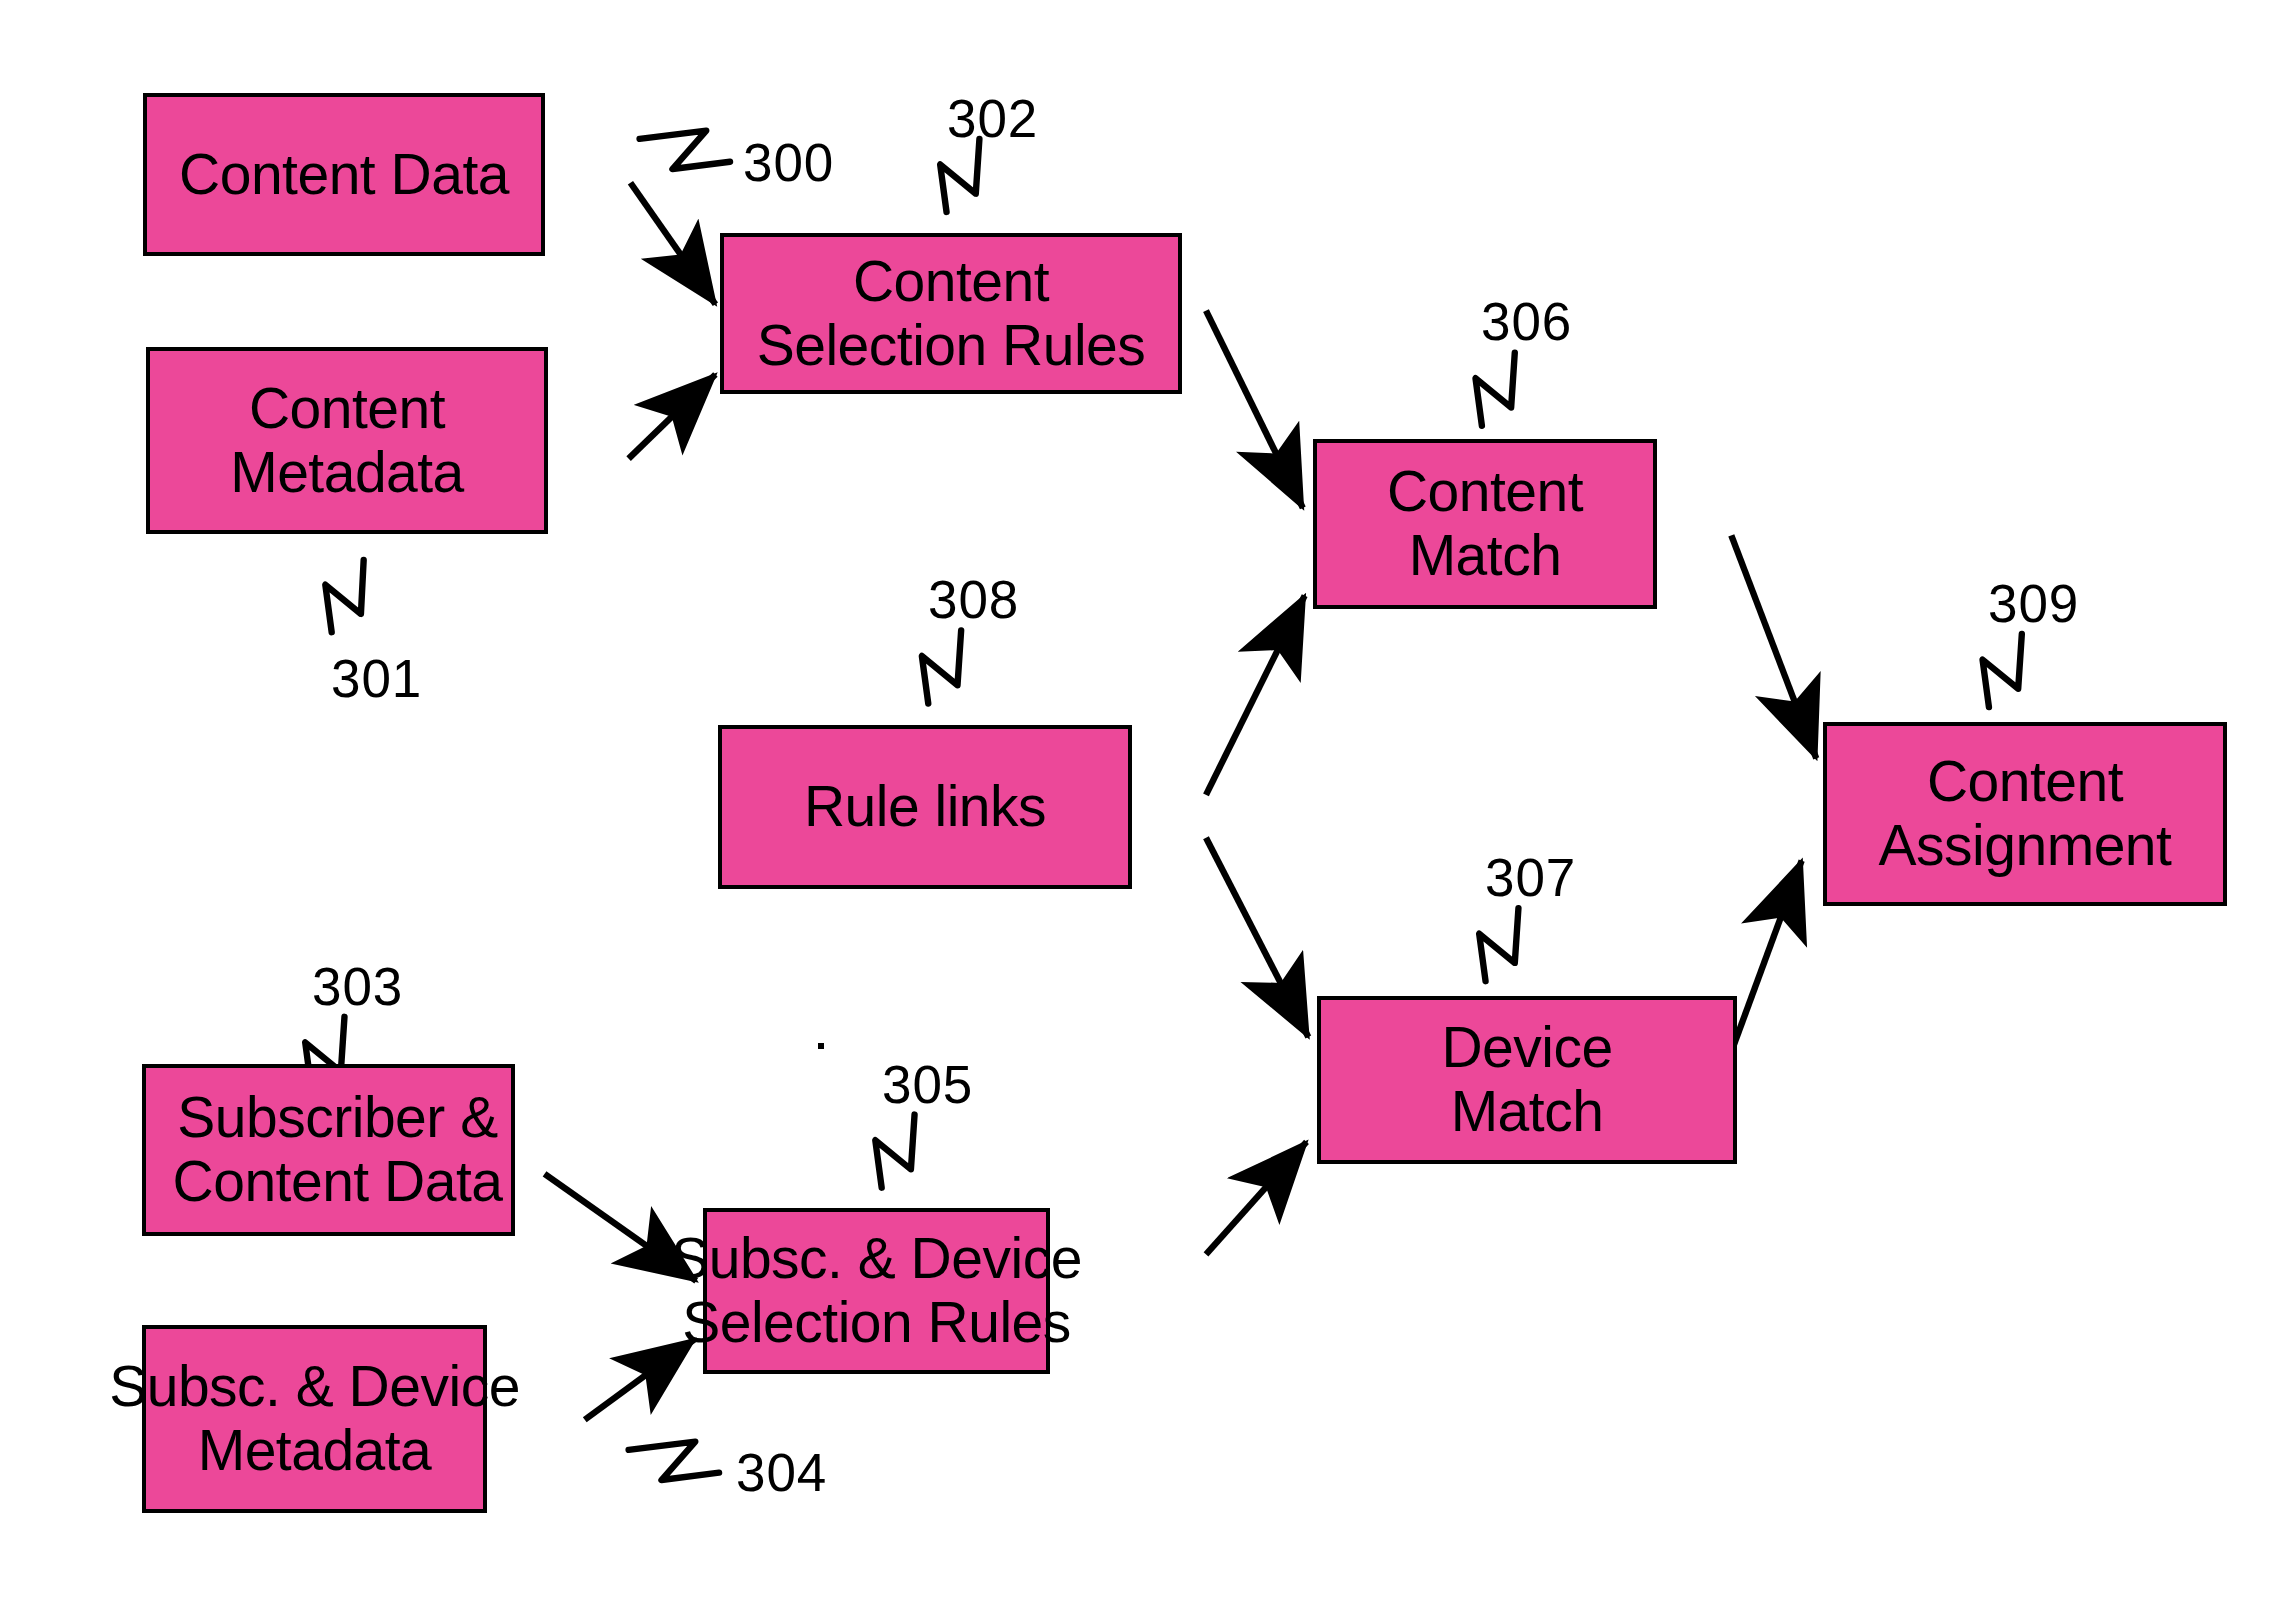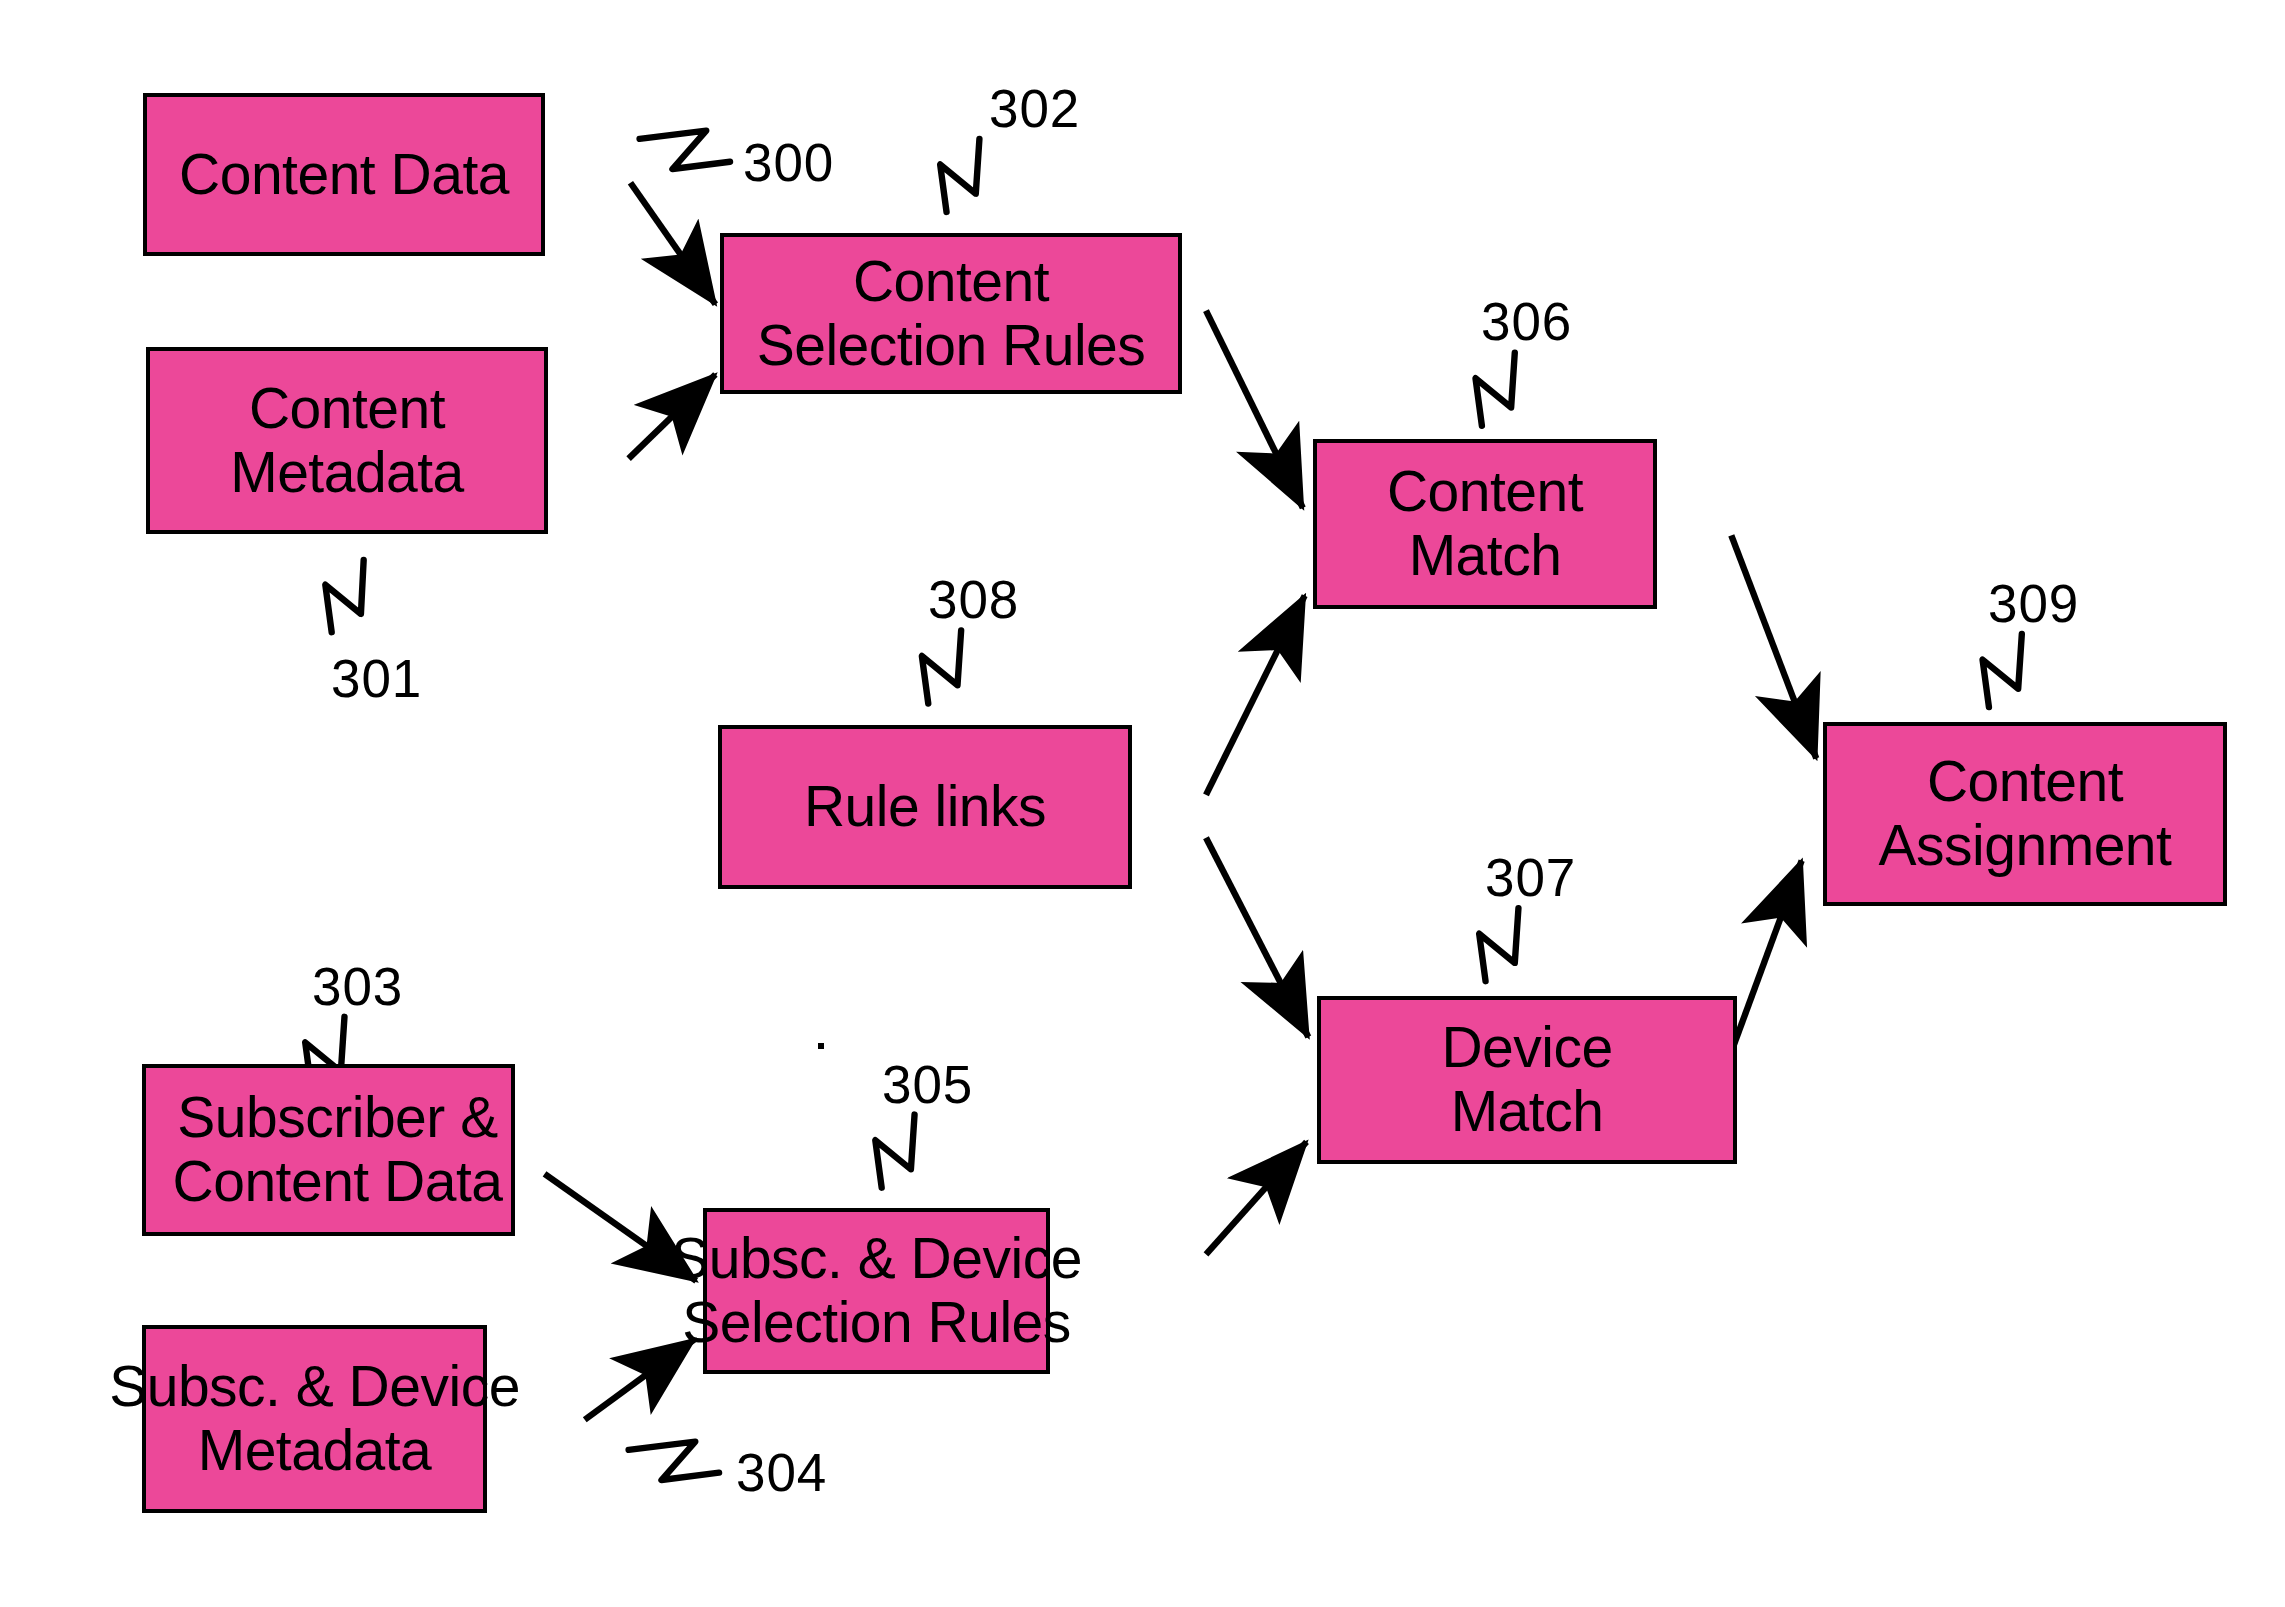"302" div.ref { margin-left: 42px -> none; top: 78px -> 88px }
